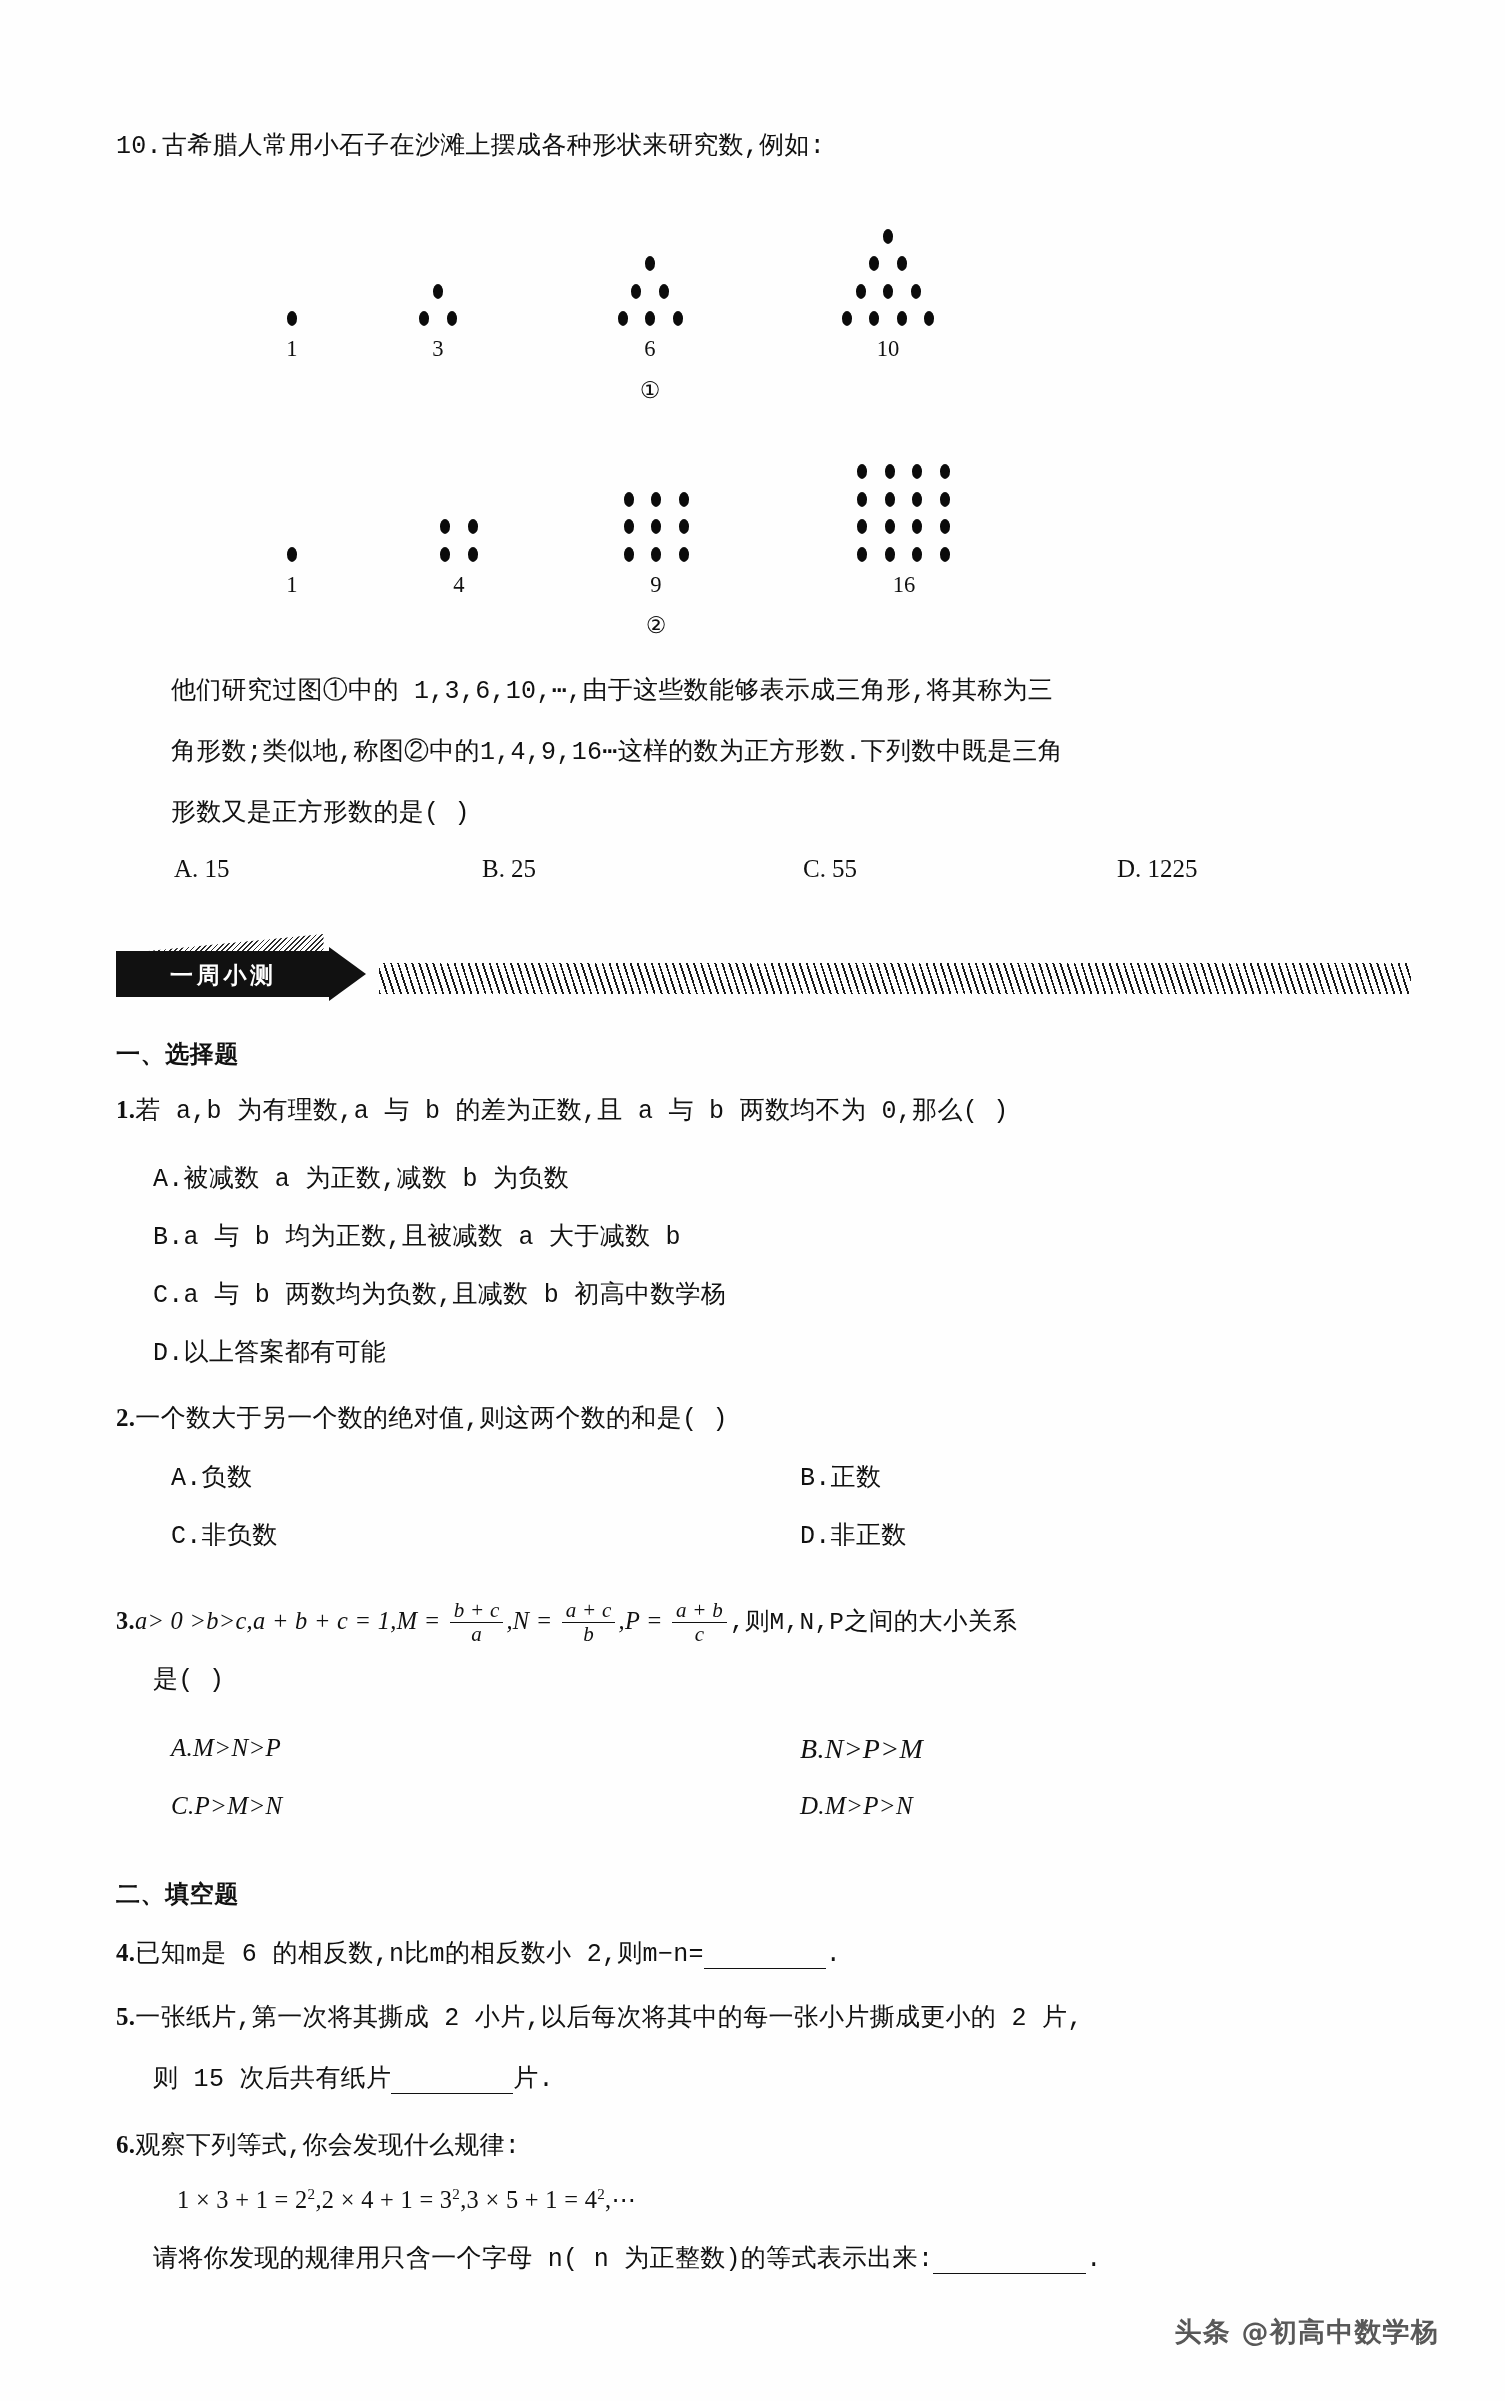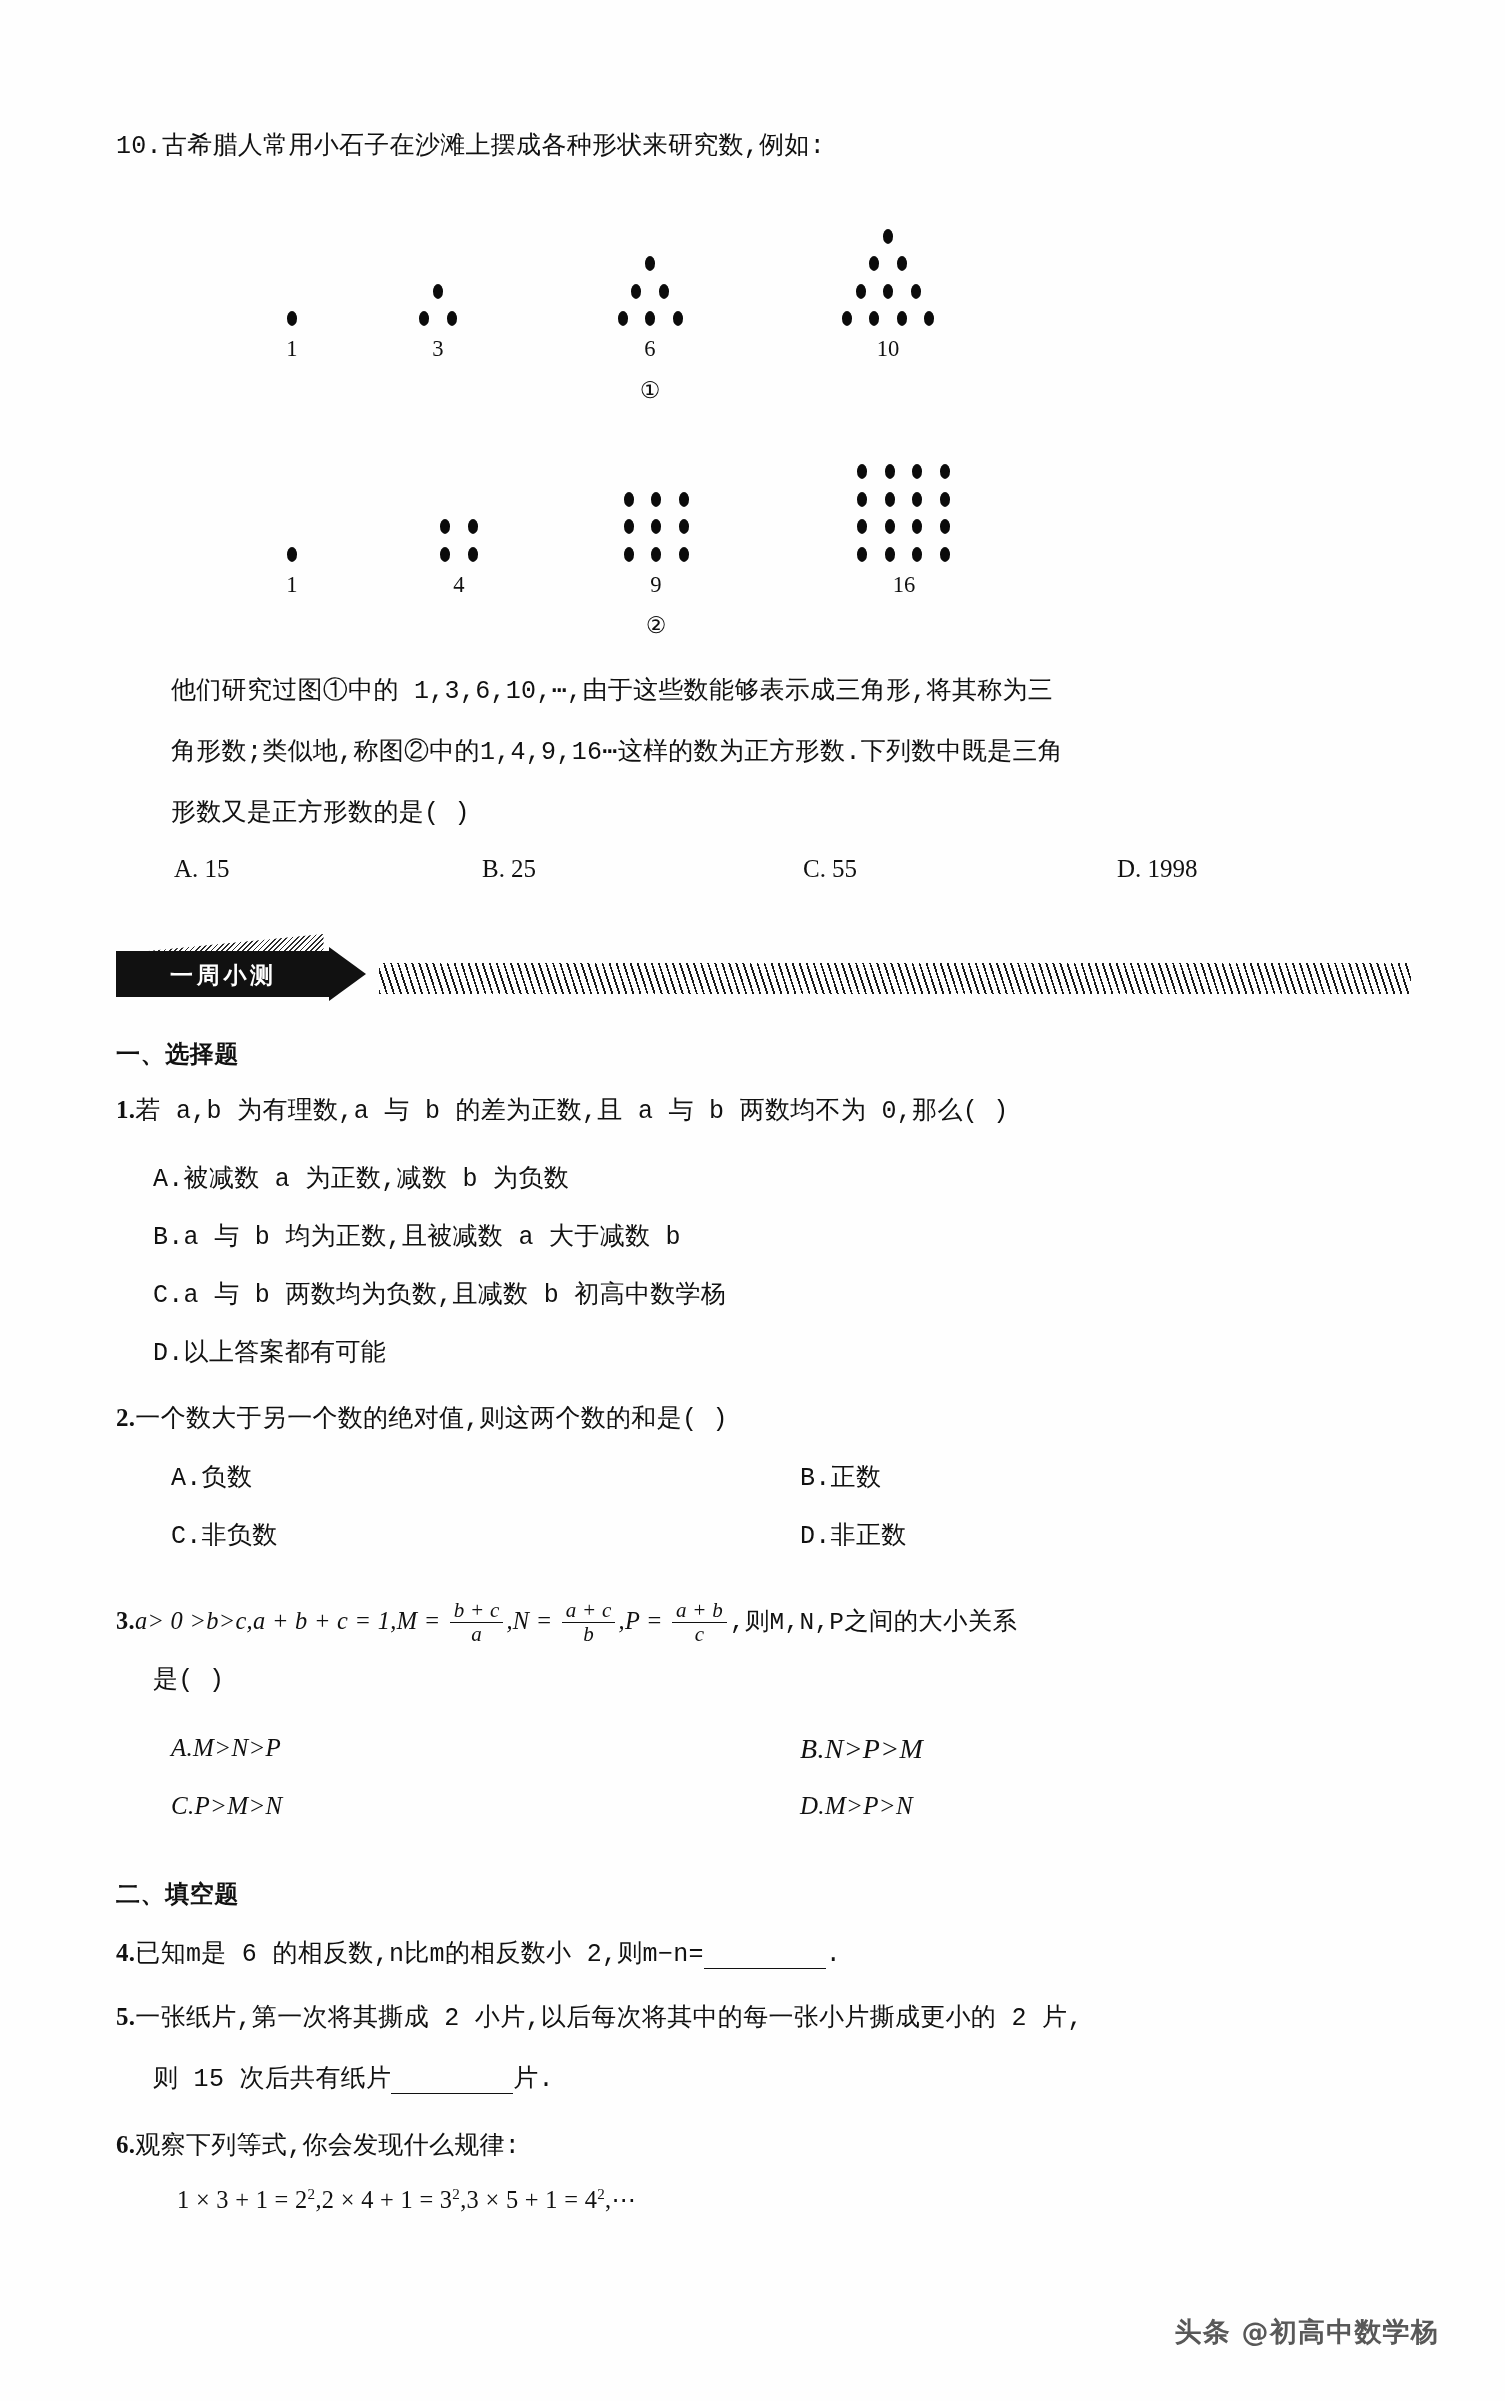"1998" span.mr { text: 1998 -> 1225 }
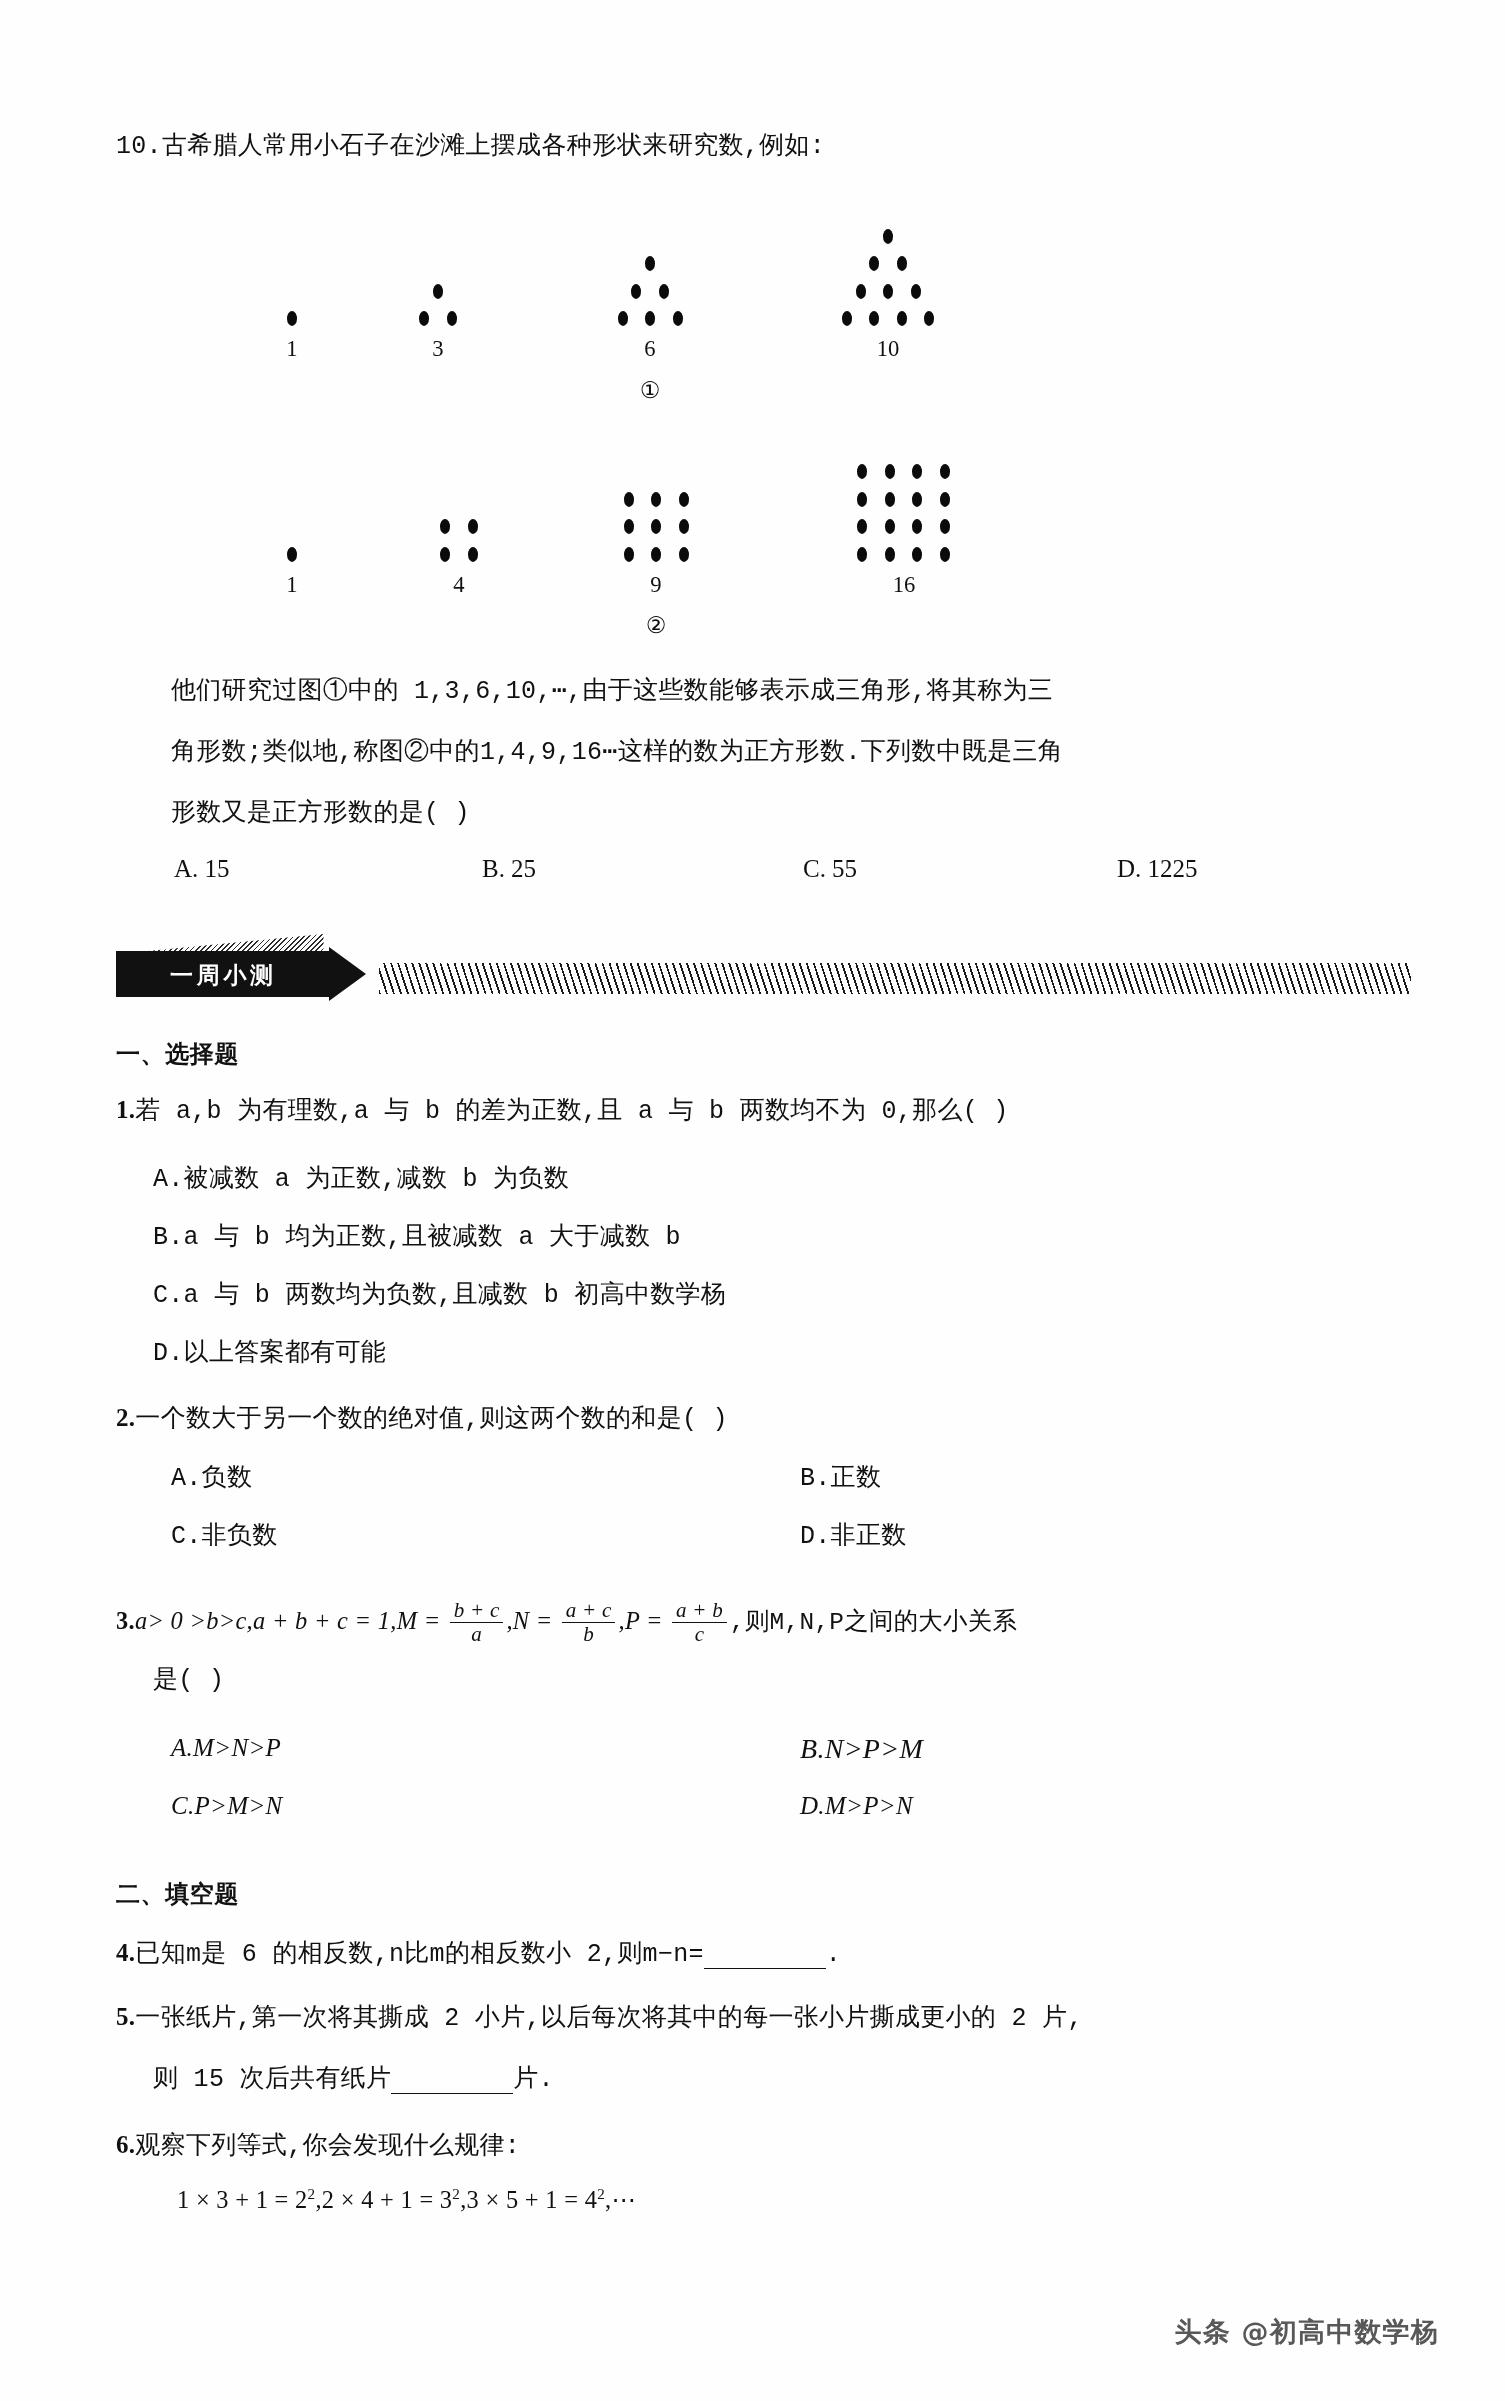"请将你发现的规律用只含一个字母 n( n 为正整数)的等式表示出来: ." div.line { html: none -> <div> <span>请将你发现的规律用只含一个字母 n( n 为正整数)的等式表示出来:</span><span></span><span>.</span> </div> }
